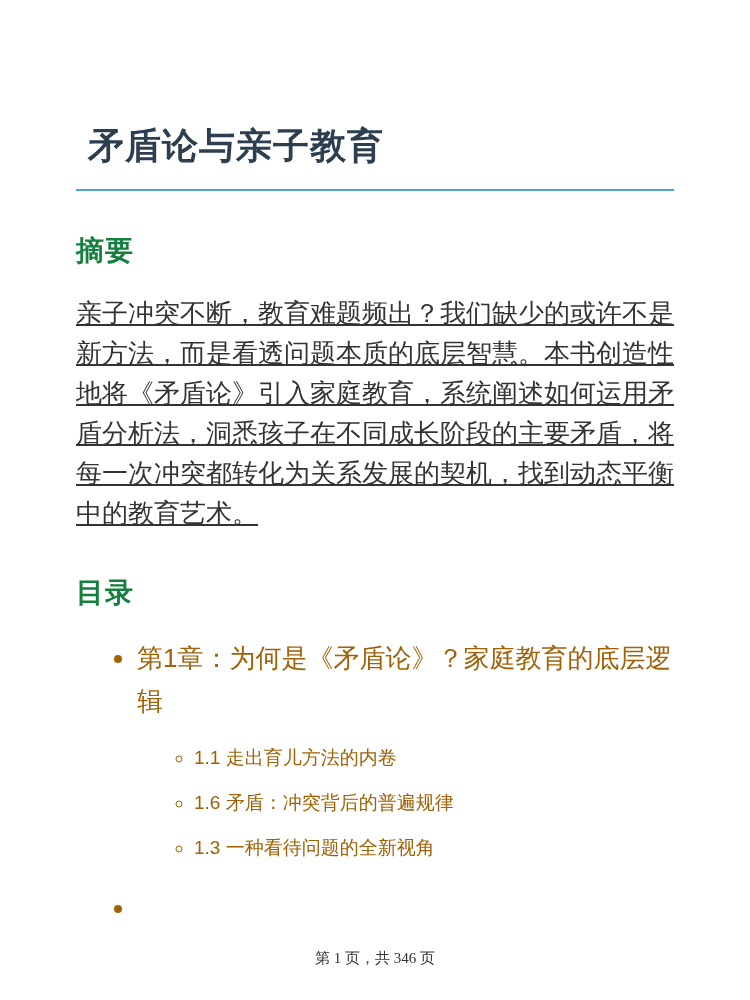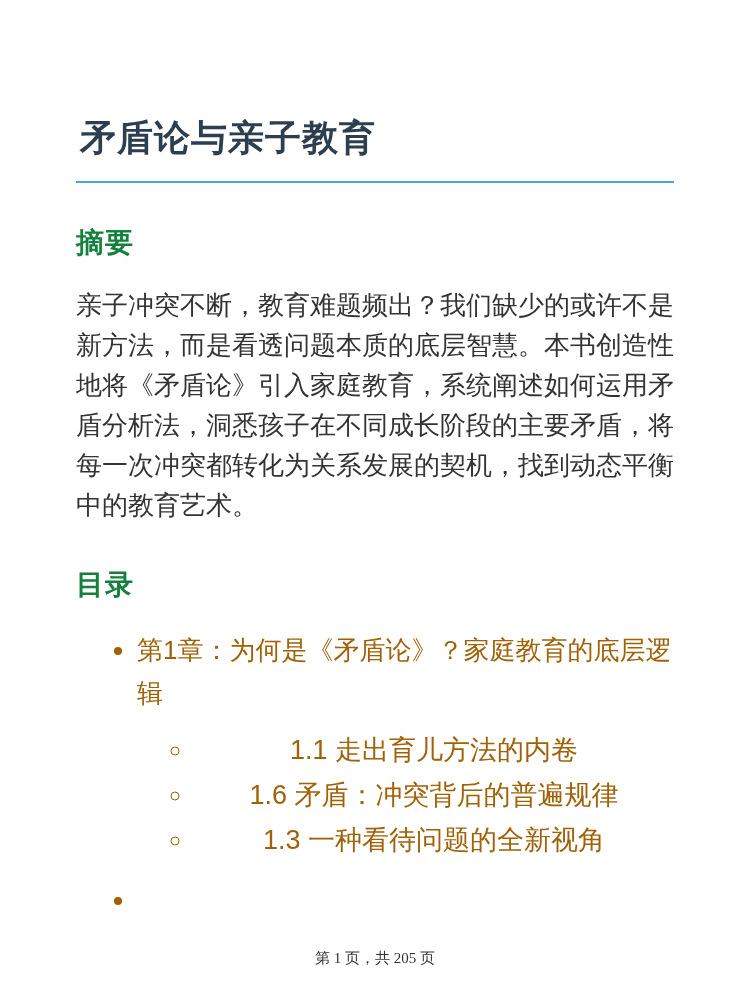"矛盾论与亲子教育" h1.doc-title { margin: 4px -> 12px }
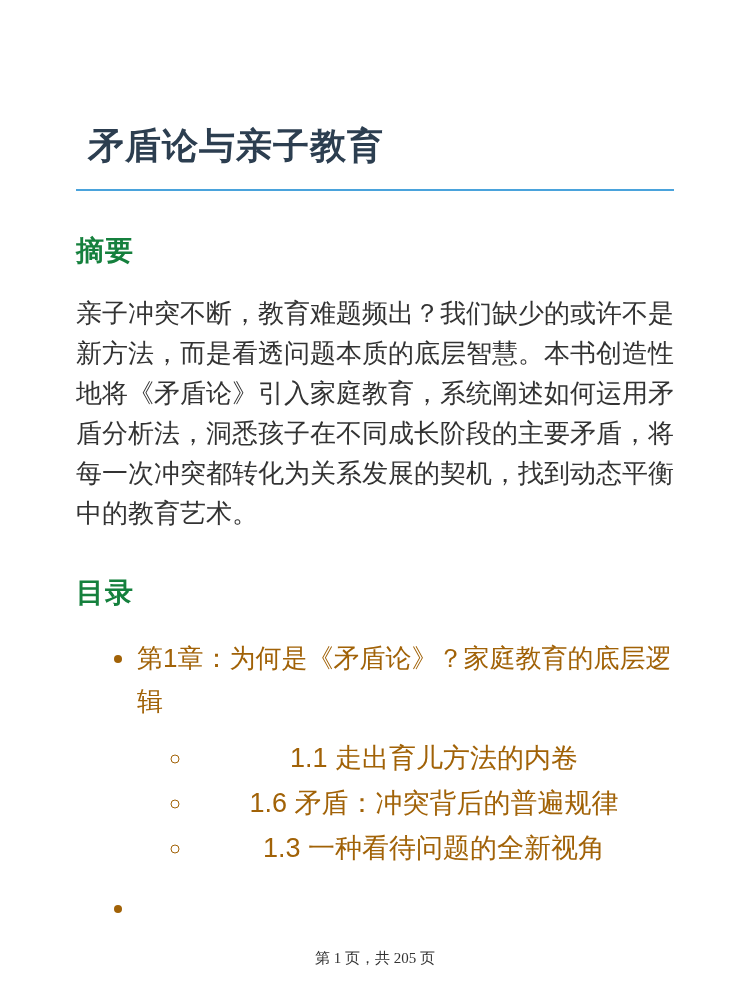"亲子冲突不断，教育难题频出？我们缺少的或许不是新方法，而是看透问题本质的底层智慧" p.abstract-body { text-decoration: none -> underline }
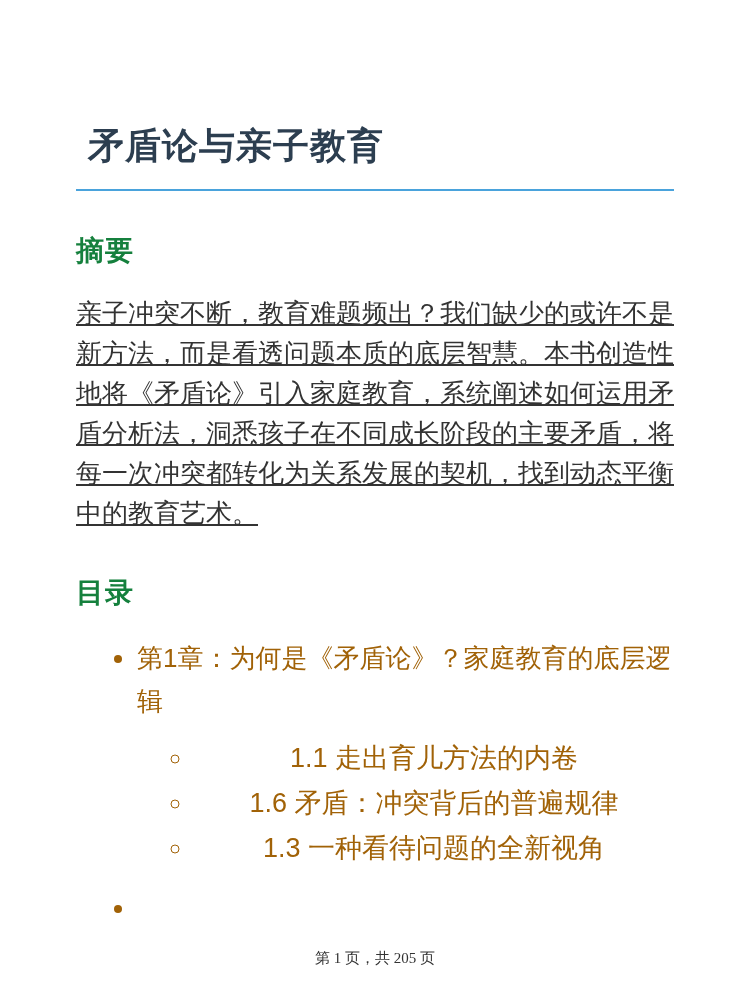"1.1 走出育儿方法的内卷" ul.toc-sub { font-size: 27px -> 19px; text-align: center -> none }
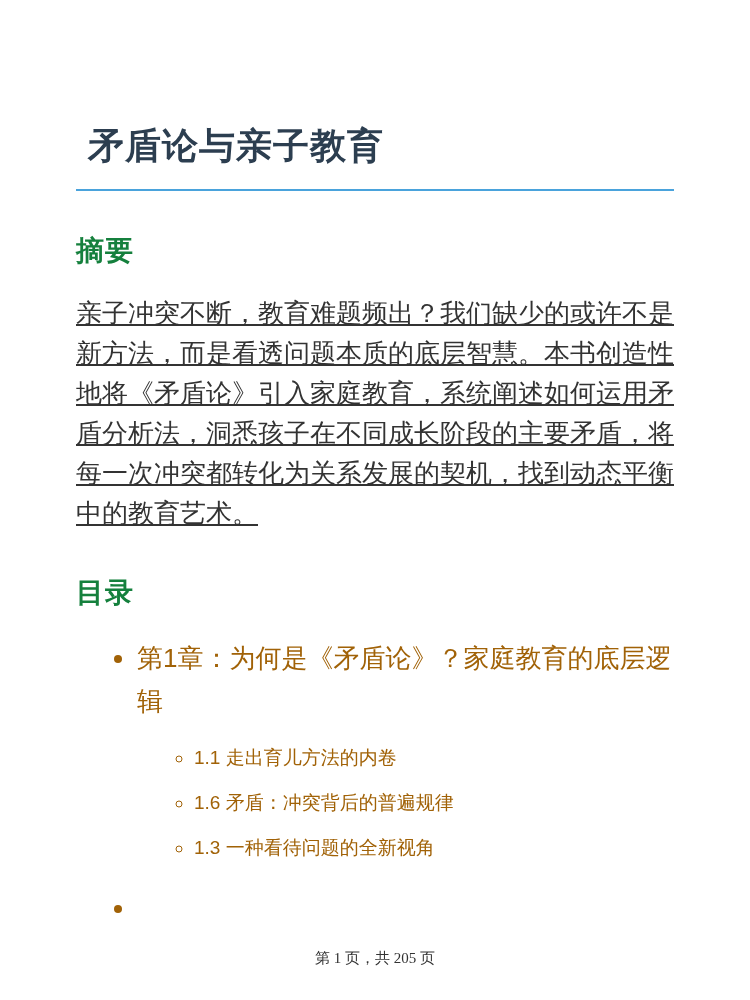"第 1 页，共 205 页" div.page-footer { text: 205 -> 346 }
